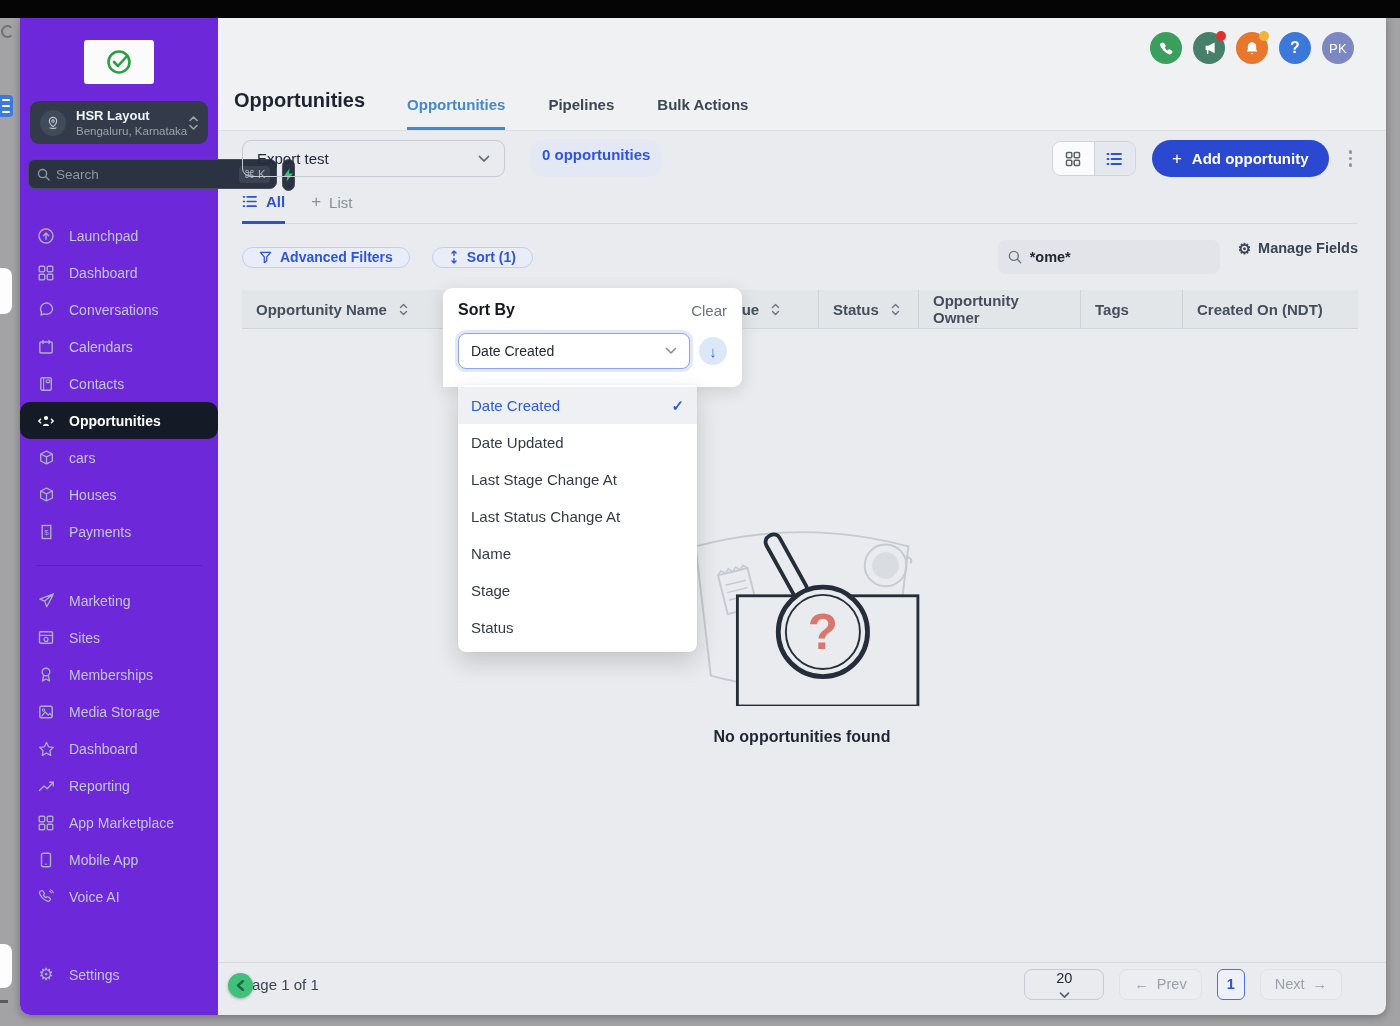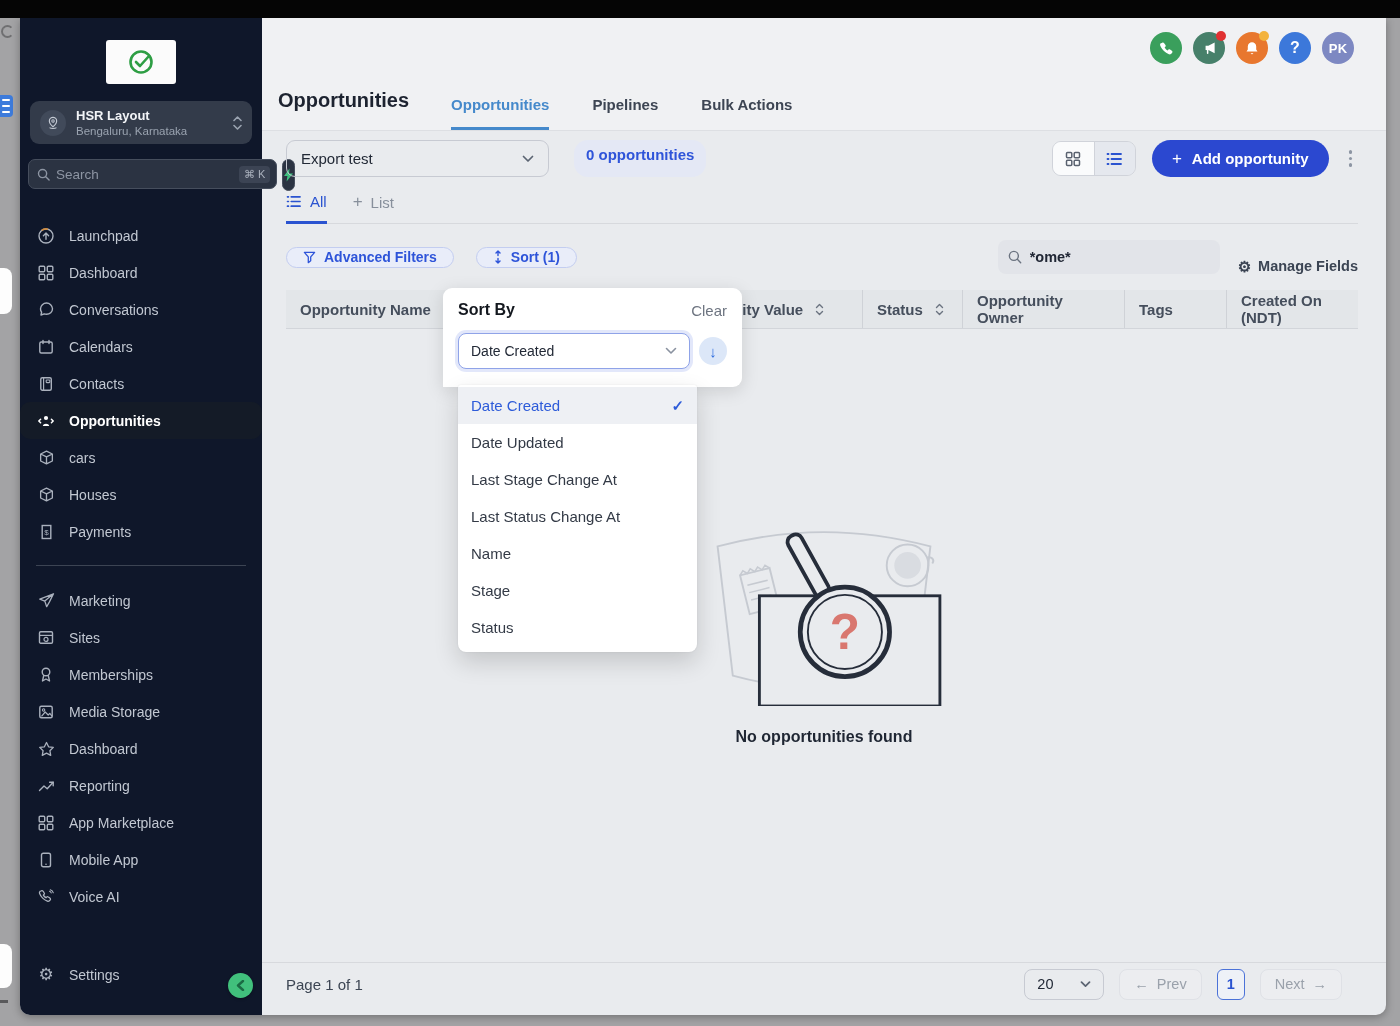"PK" .avatar { font-weight: 700 -> 400 }
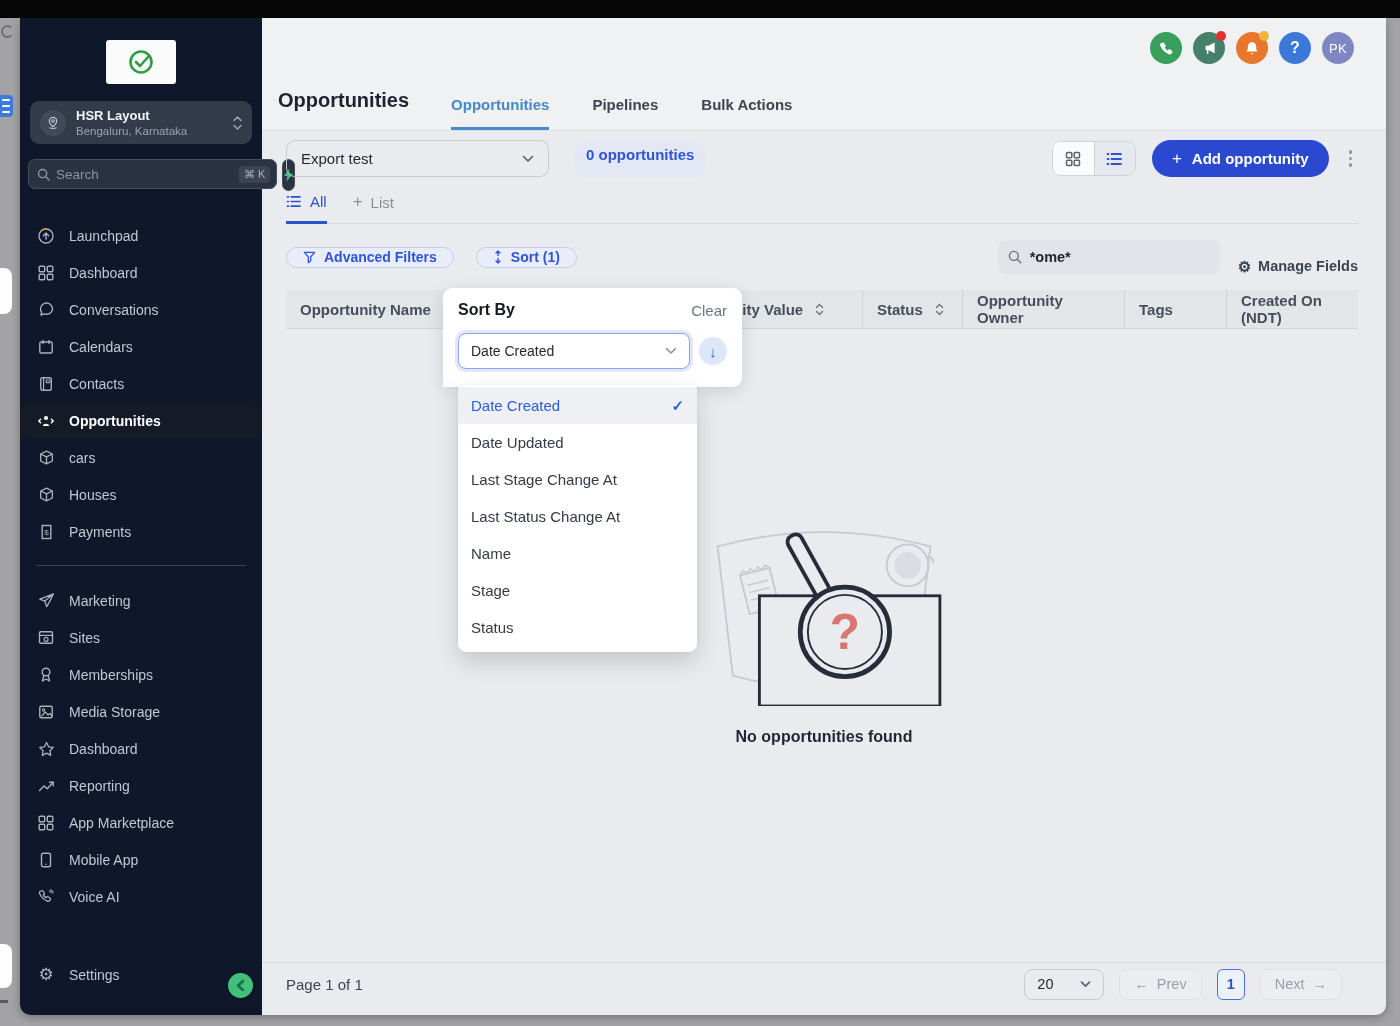"HSR Layout" .sidebar { background: #0f172a -> #6d28d9; width: 242px -> 198px }
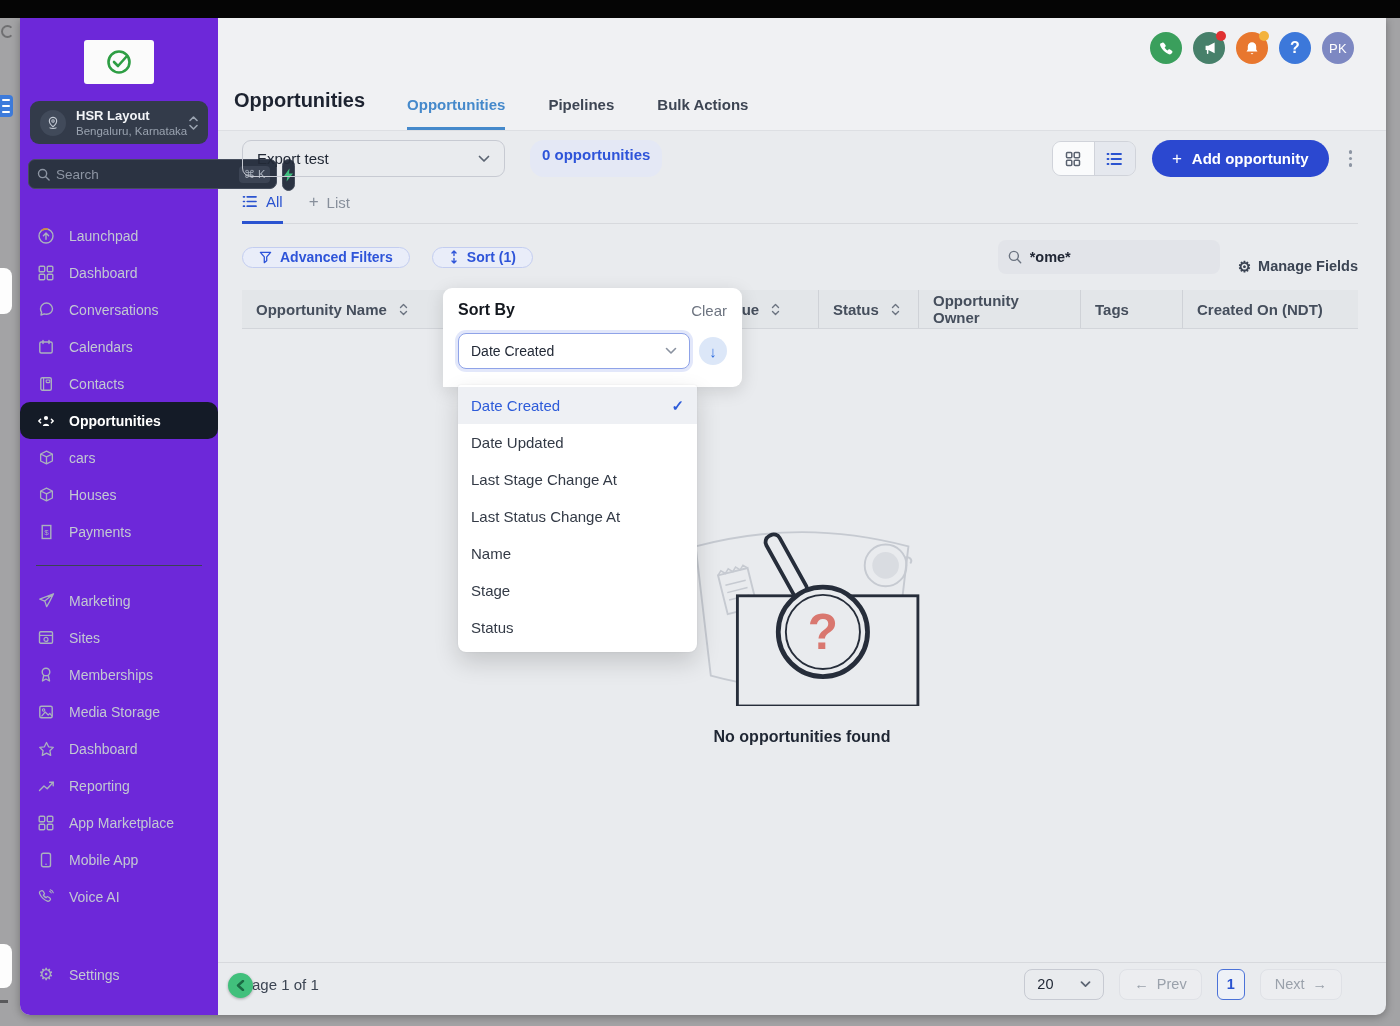"All" .ltab { font-weight: 400 -> 700 }
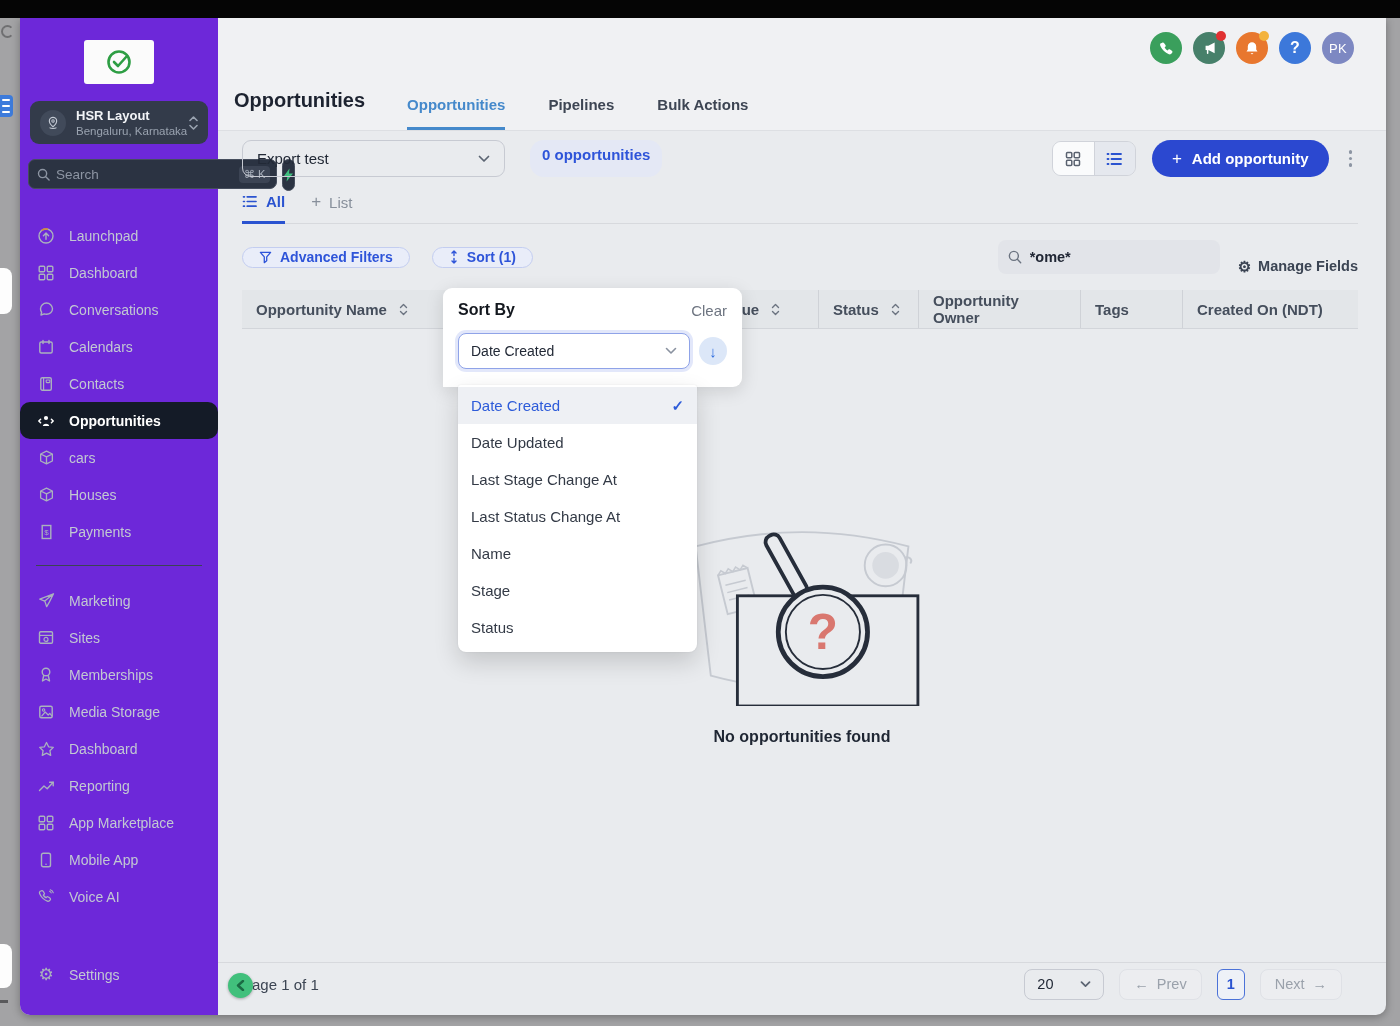"*ome*" .filter-right { align-items: flex-end -> flex-start }
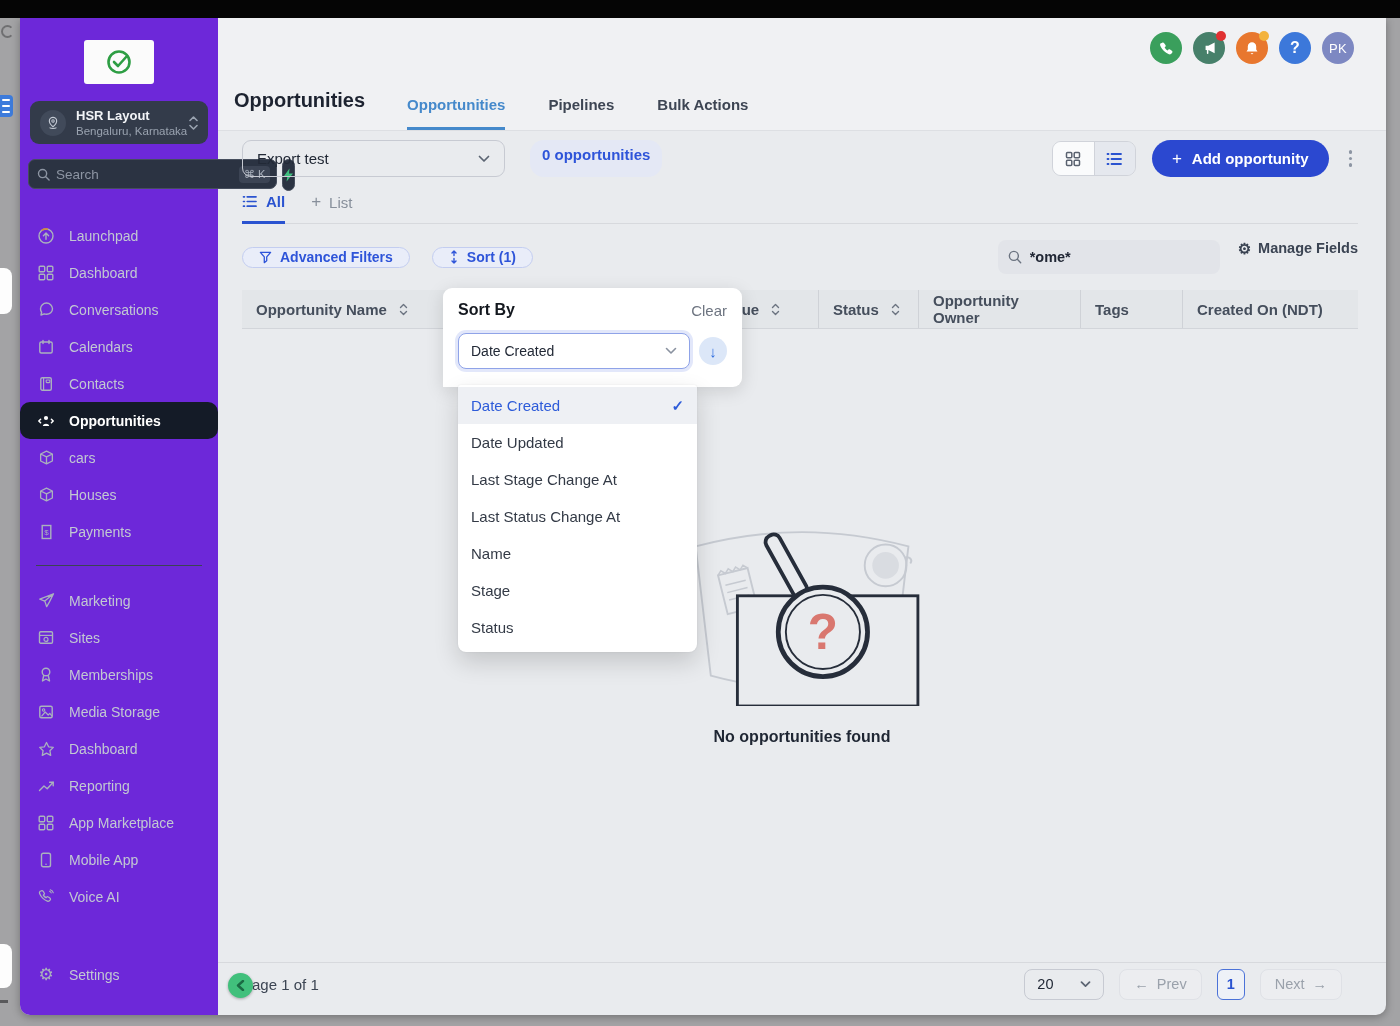"20" .size-select { flex-direction: none -> column }
